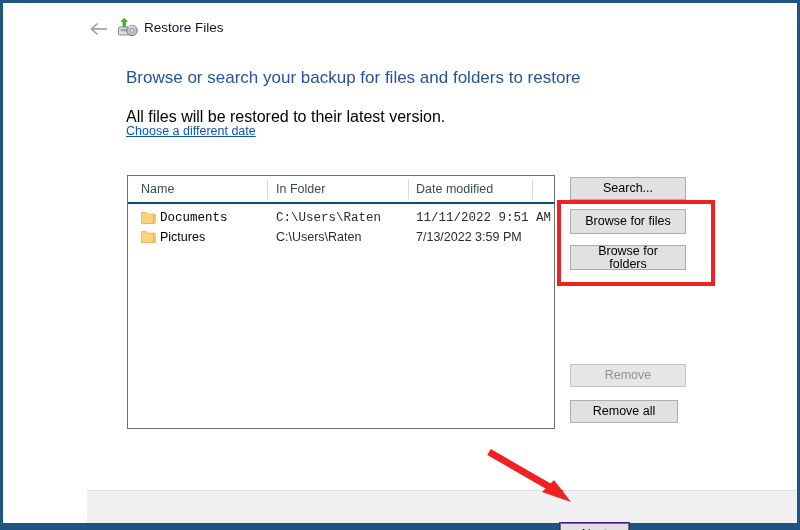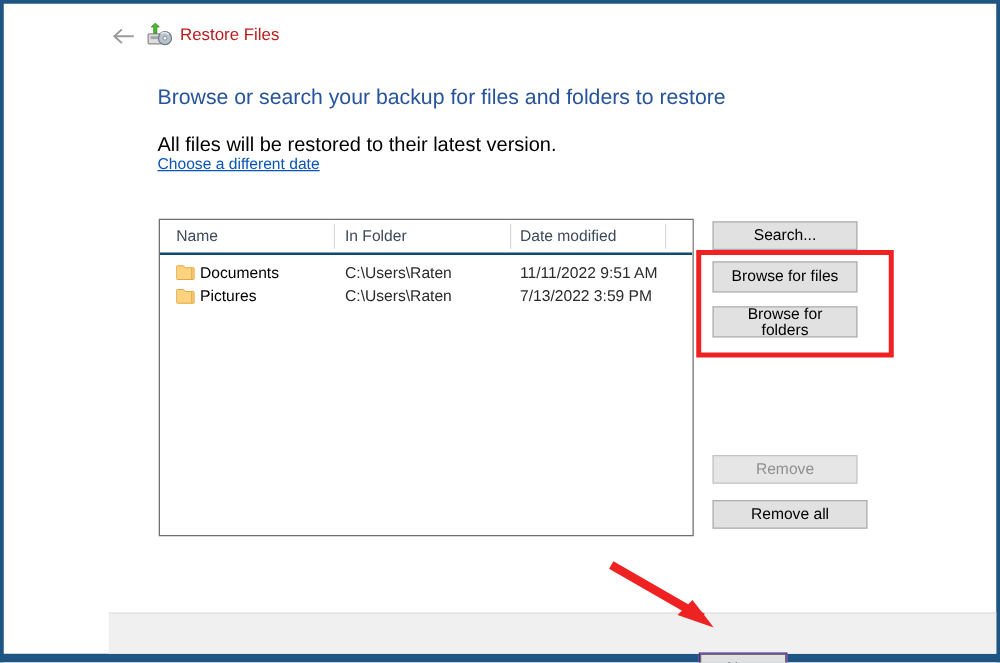"Restore Files" .title-text { color: #b91c1c -> #0f172a }
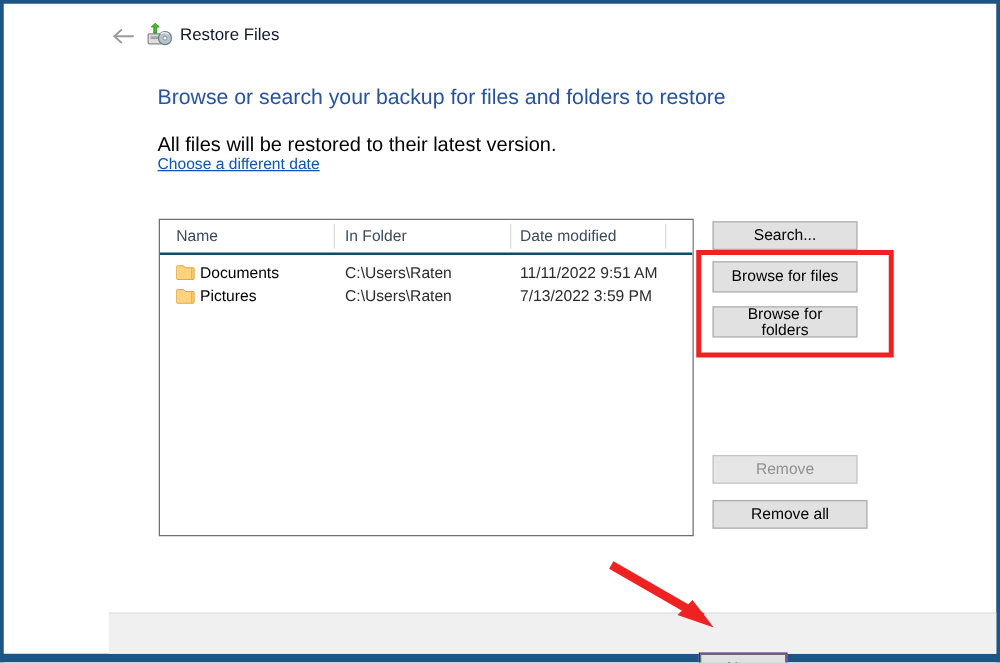"Documents" .row:first-child { font-family: none -> Liberation Mono, monospace }
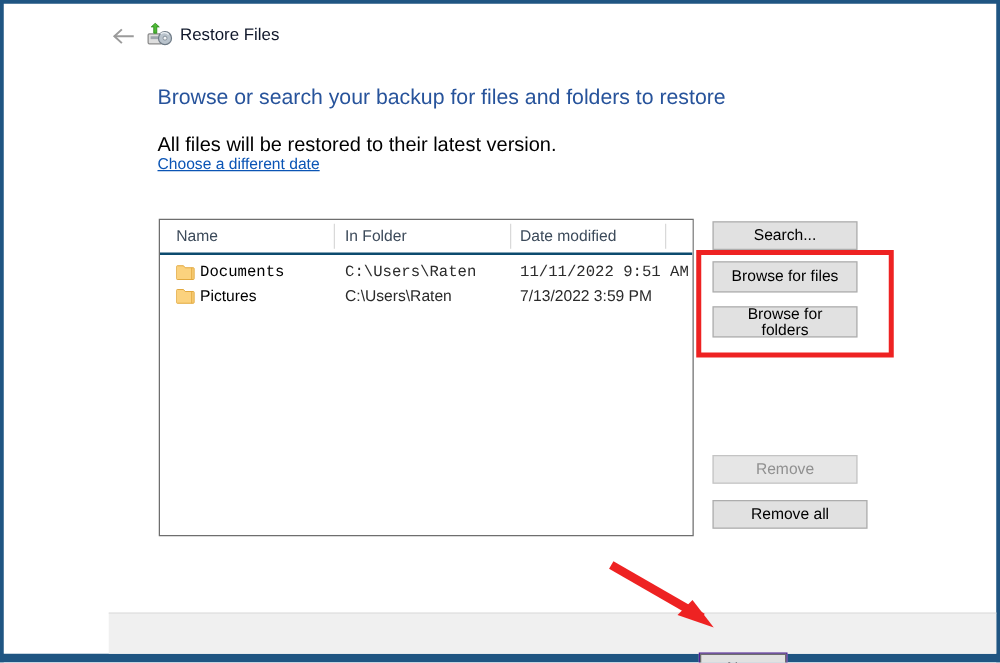"Remove all" .btn-remove-all { width: 124px -> 108px }
